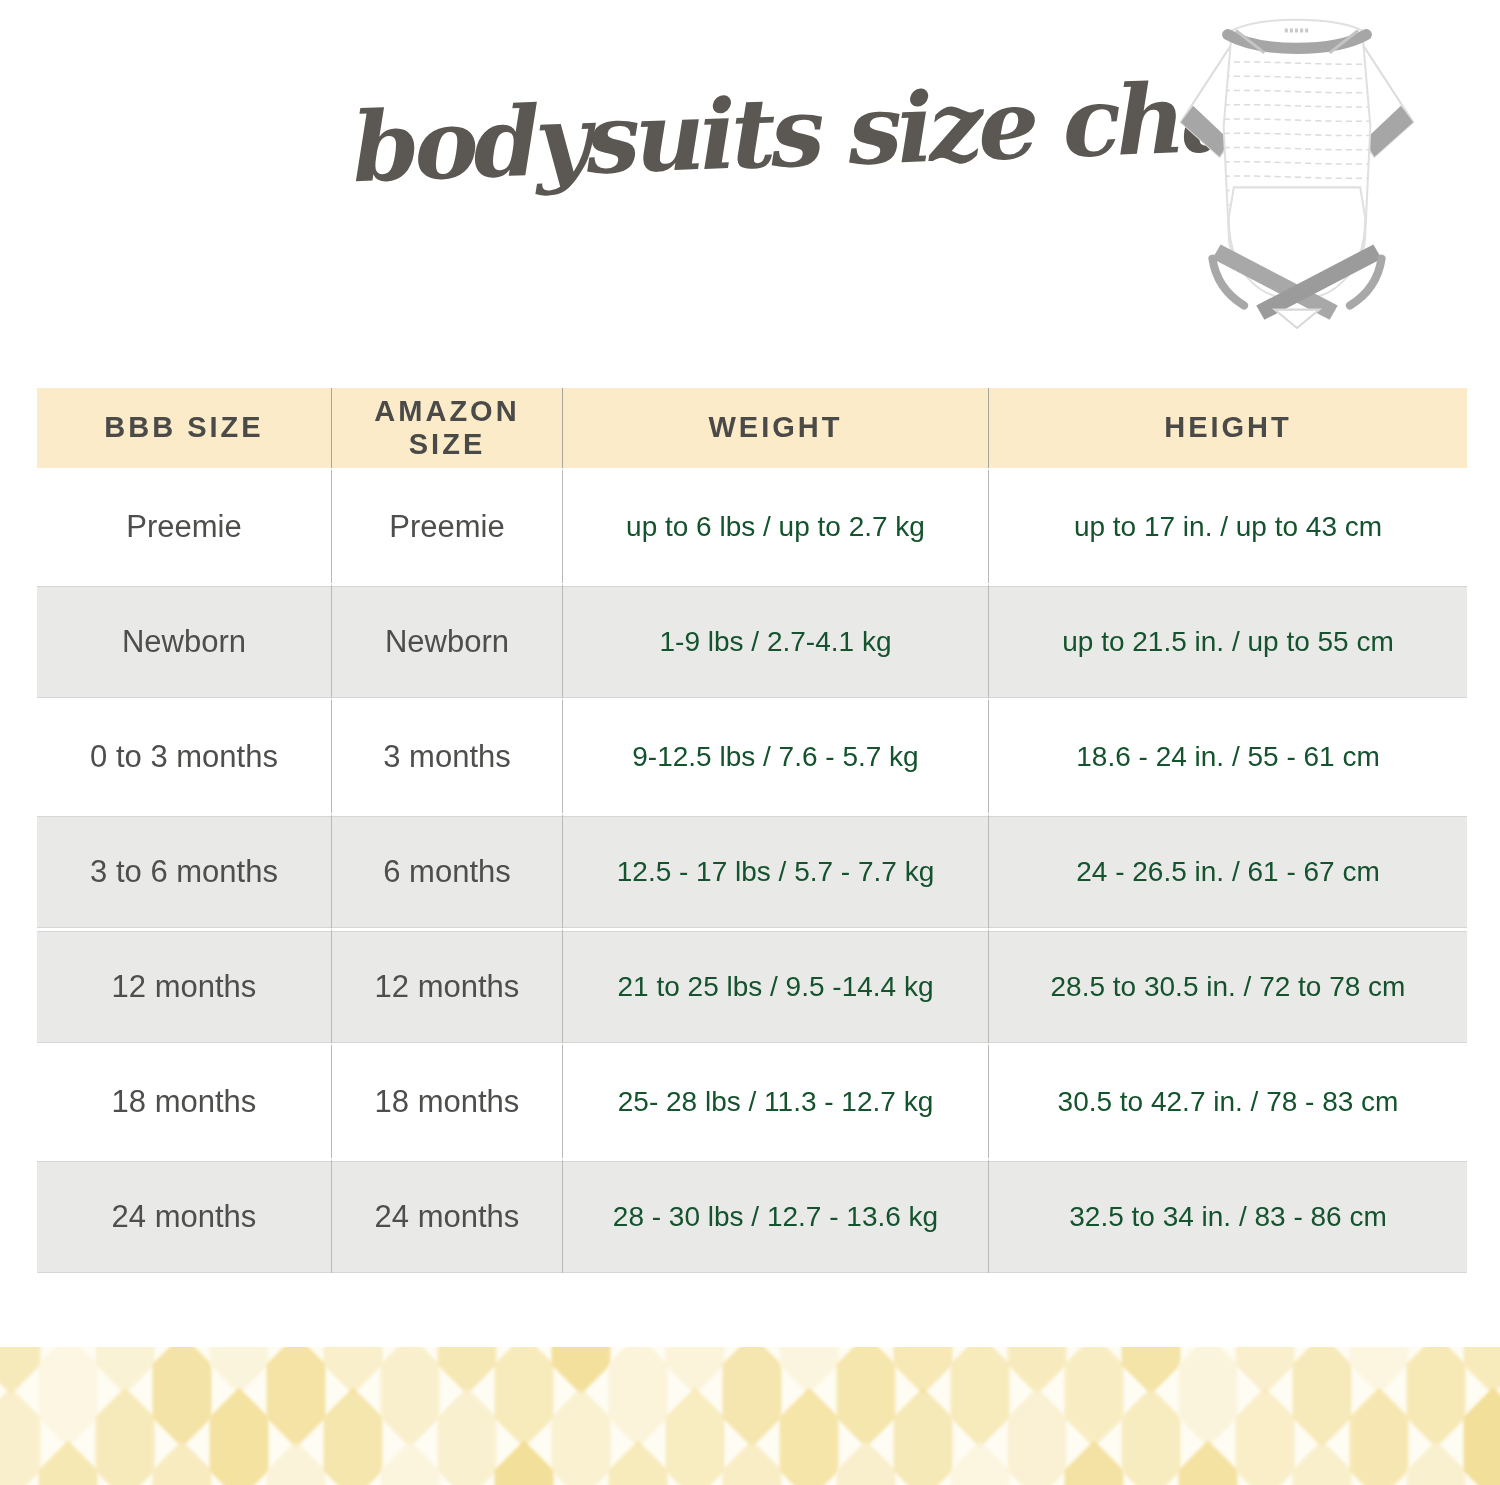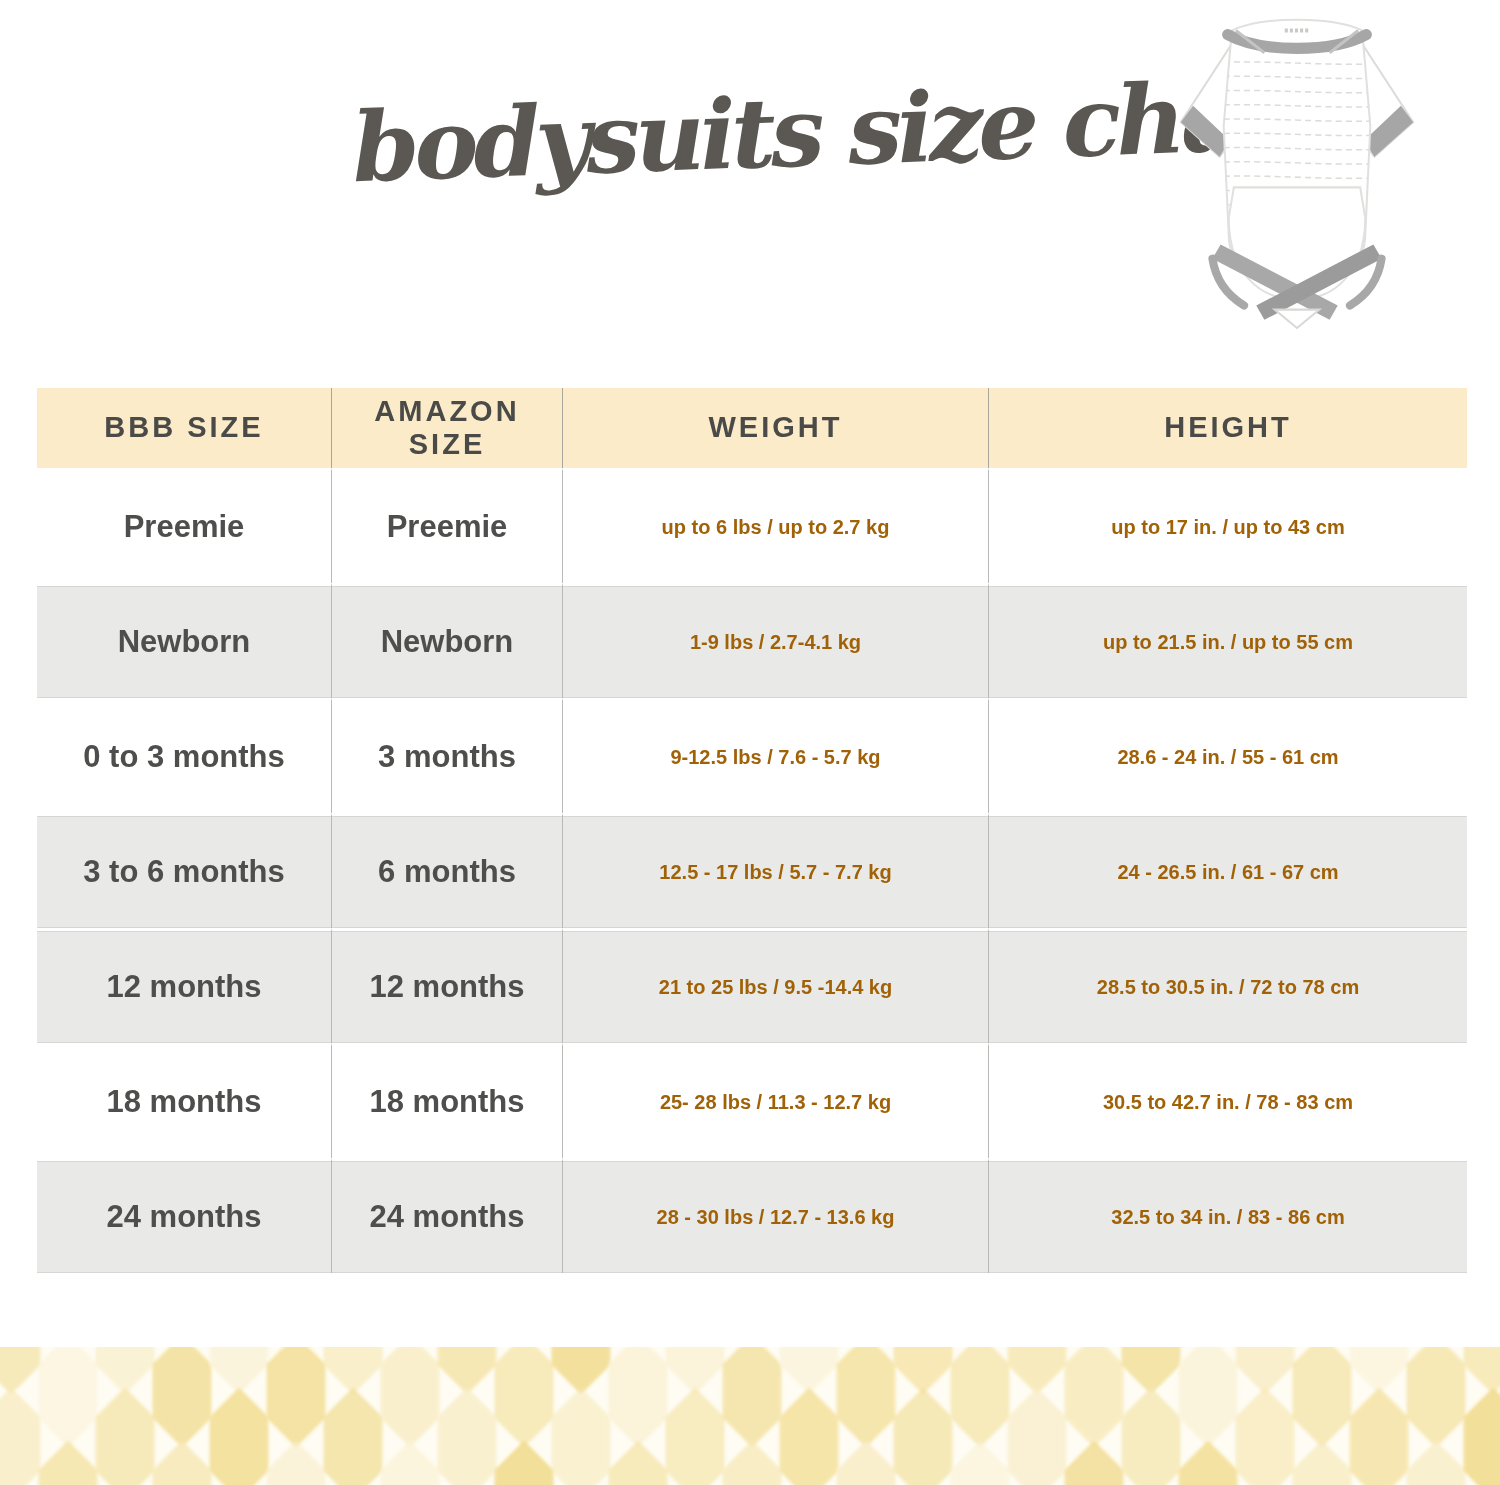"Preemie" .size-table td.c0,.size-table td.c1 { font-weight: bold -> normal }
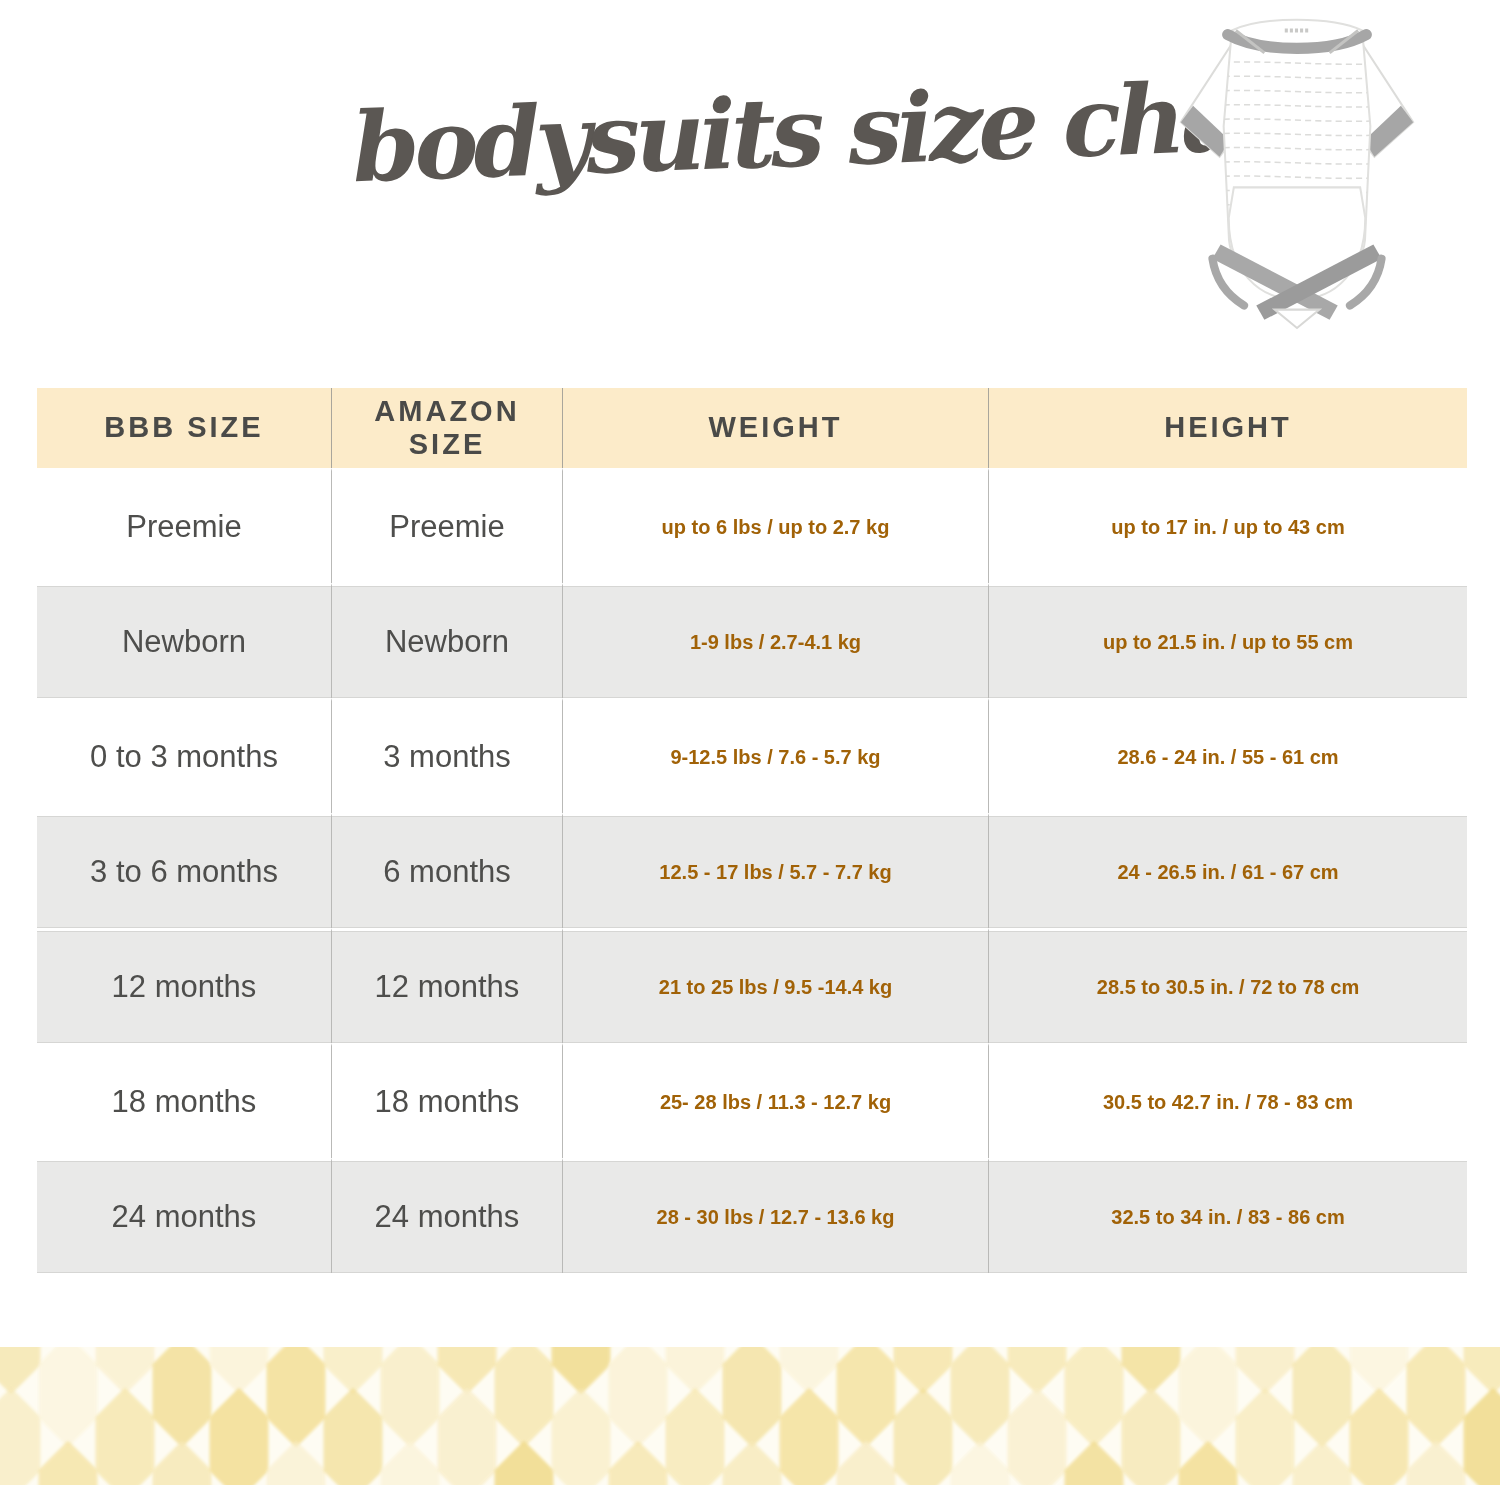"up to 6 lbs /" .size-table td.c2,.size-table td.c3 { color: #a16207 -> #14532d; font-size: 20px -> 28px; font-weight: bold -> normal }
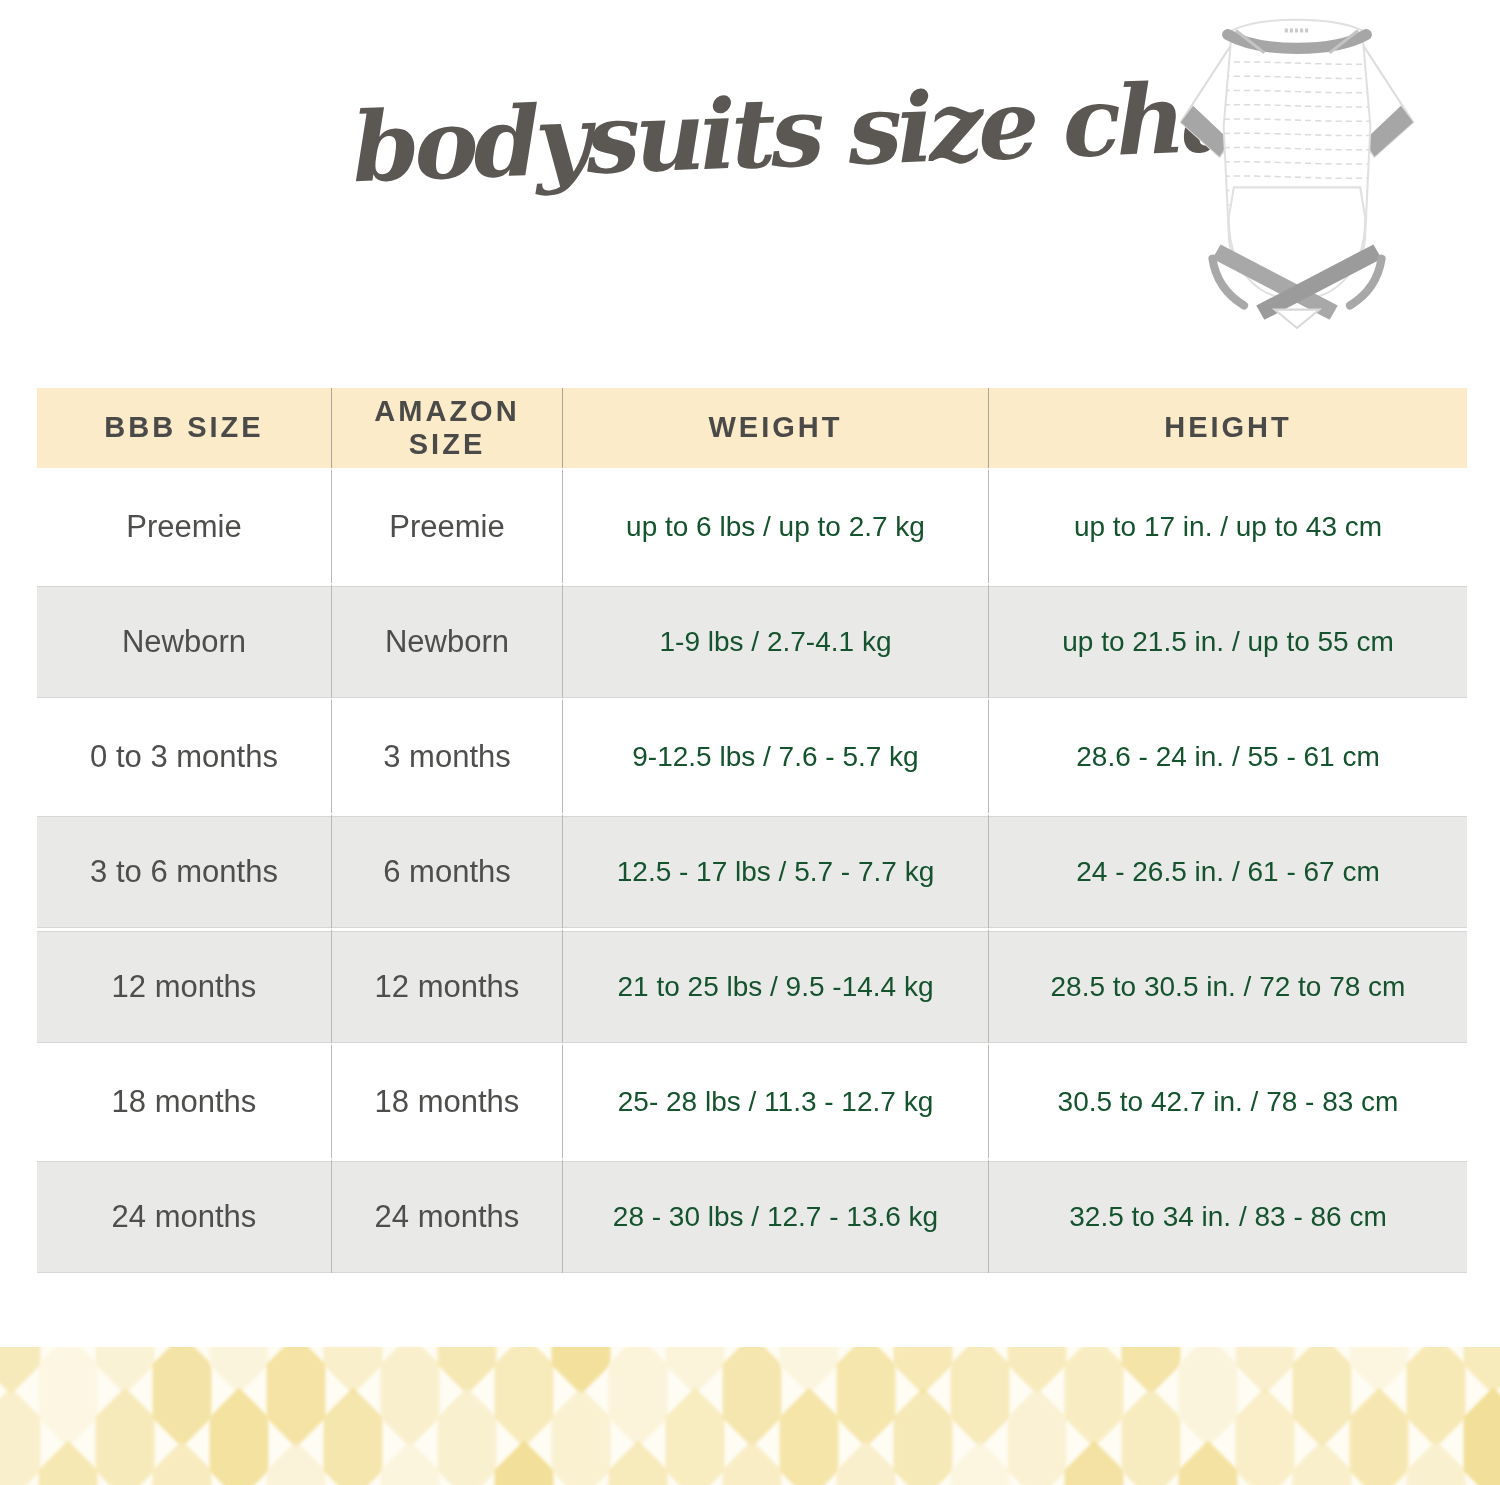"28.6 - 24 in. /" td.c3 { text: 28.6 -> 18.6 }
